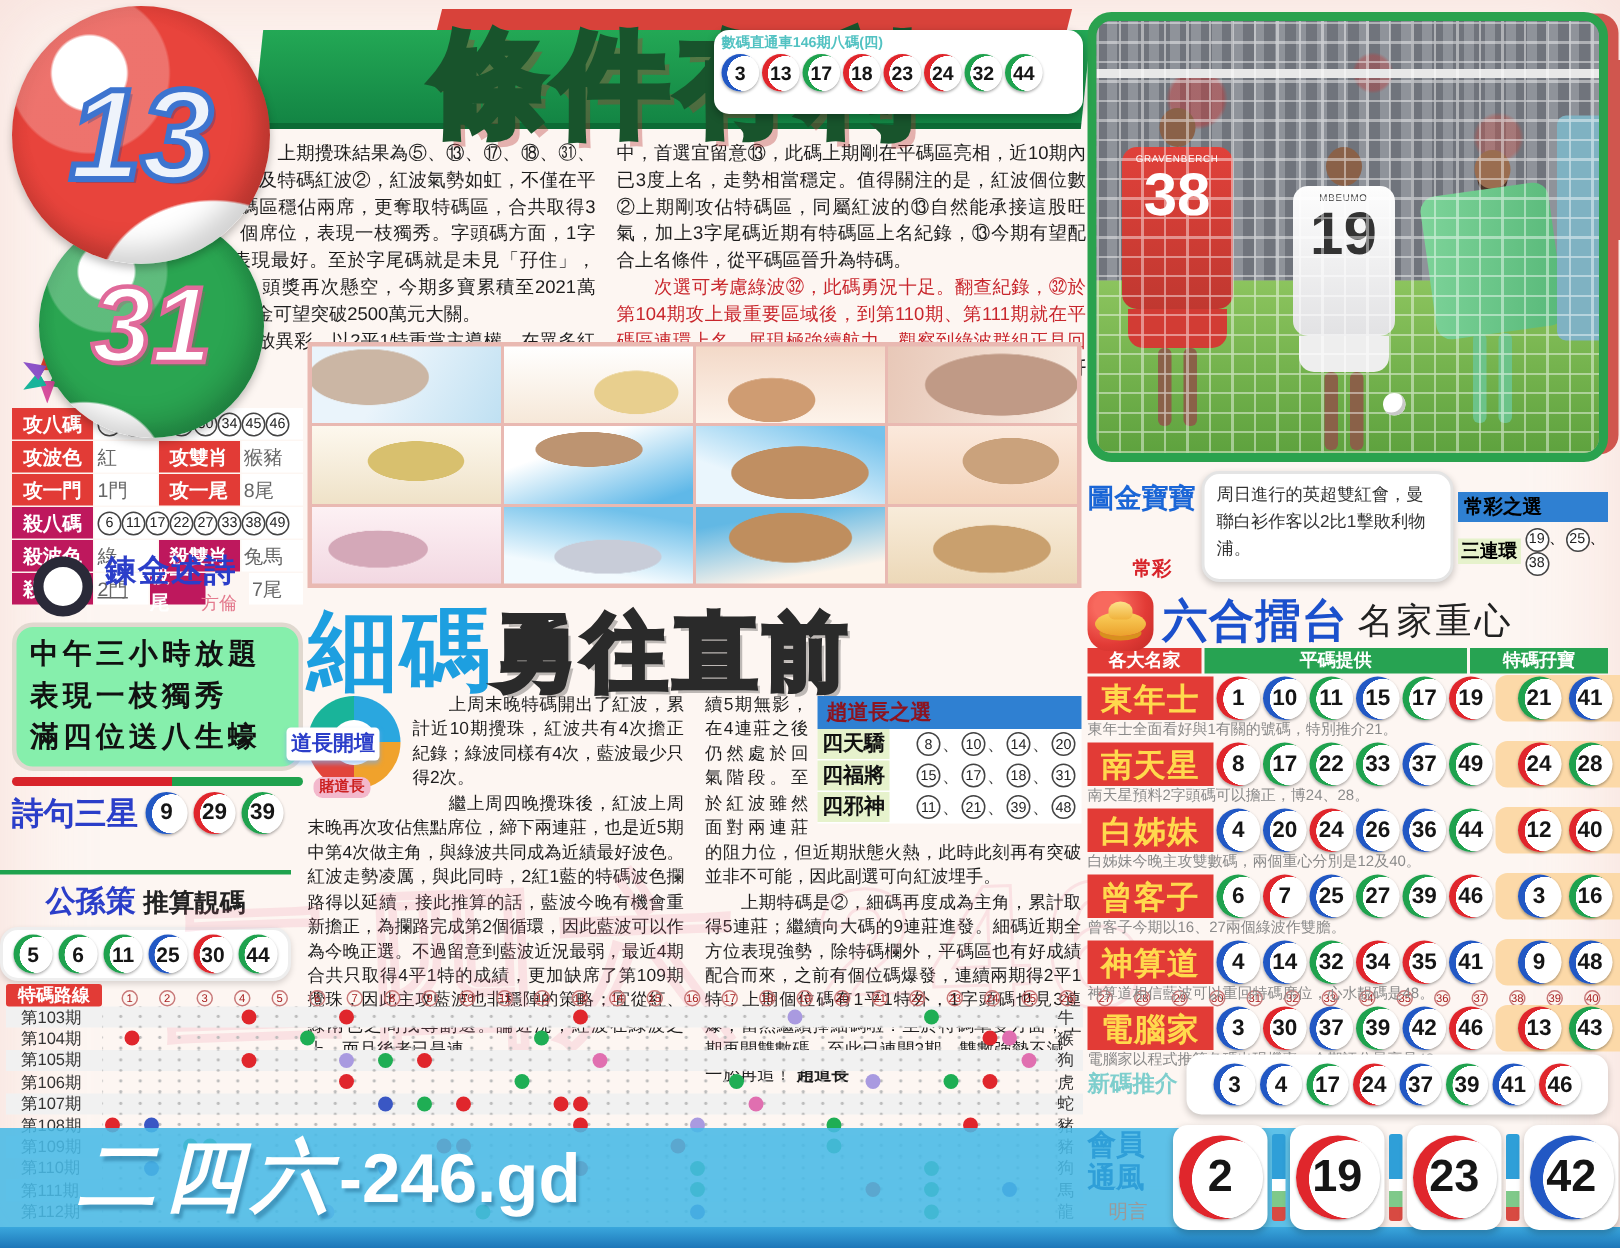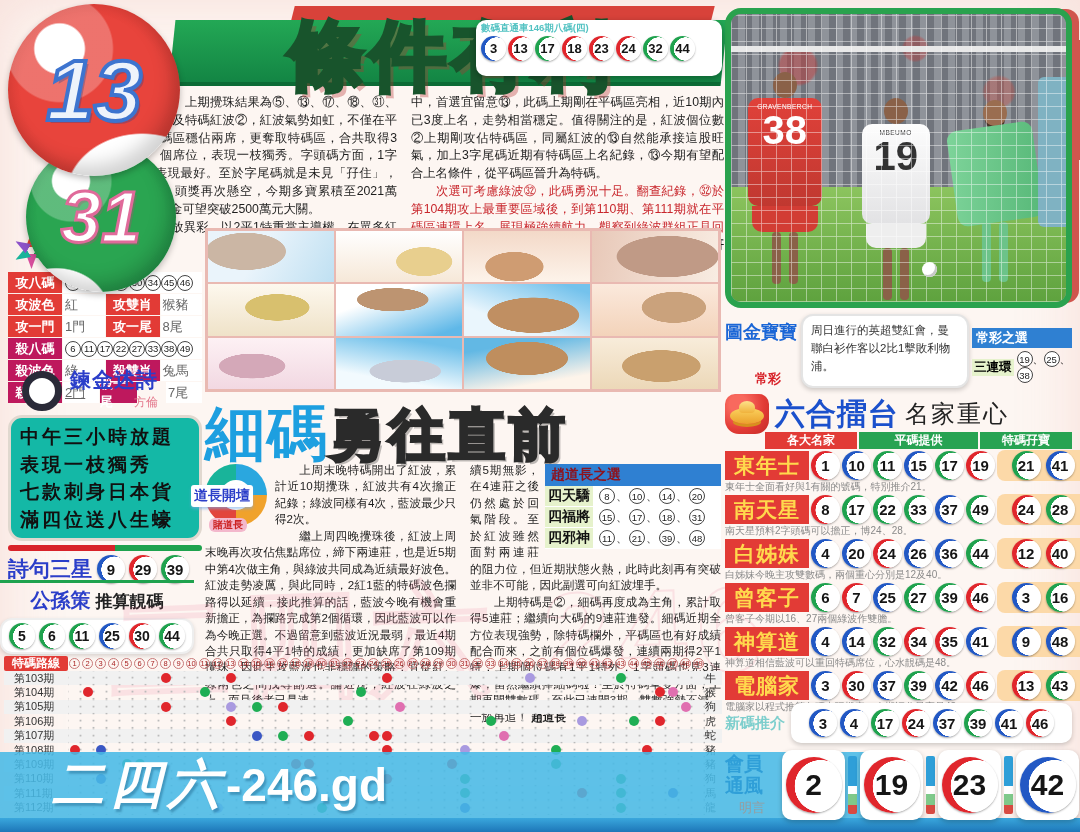"常彩之選" #cap-right .bar { color: #ffffff -> #000000 }
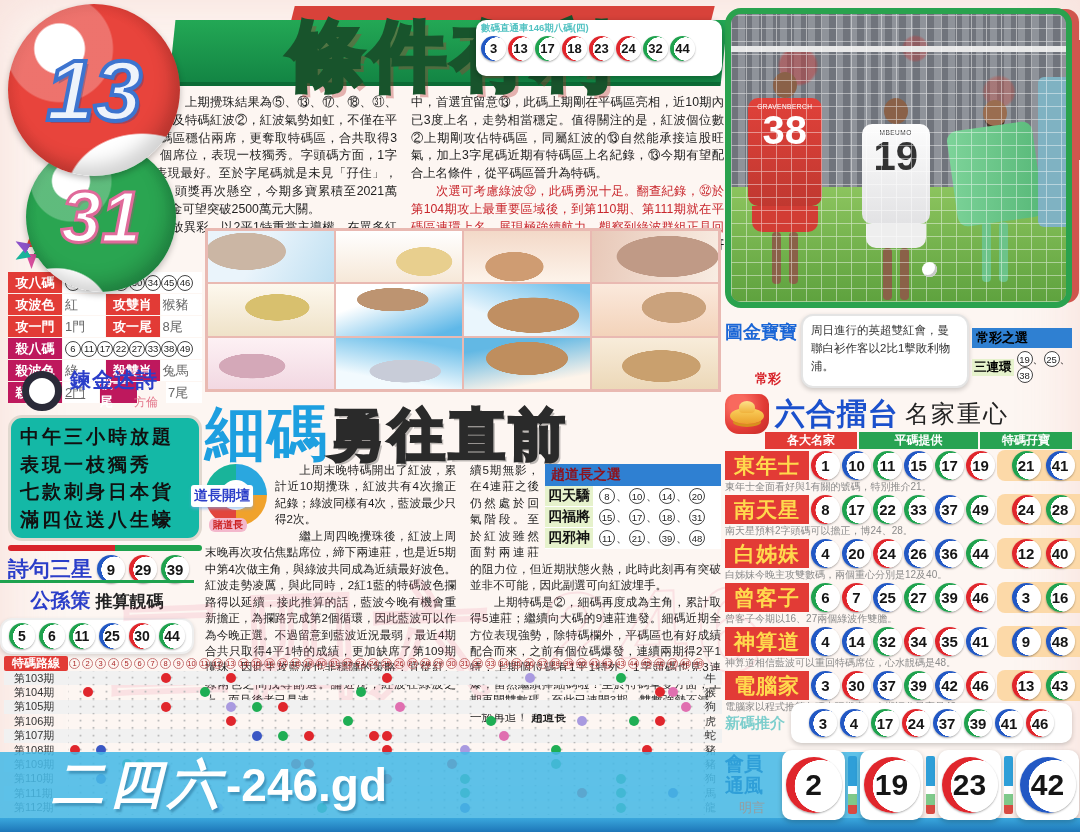"中午三小時放題" .poem-box { background: #14b8a6 -> #86efac }
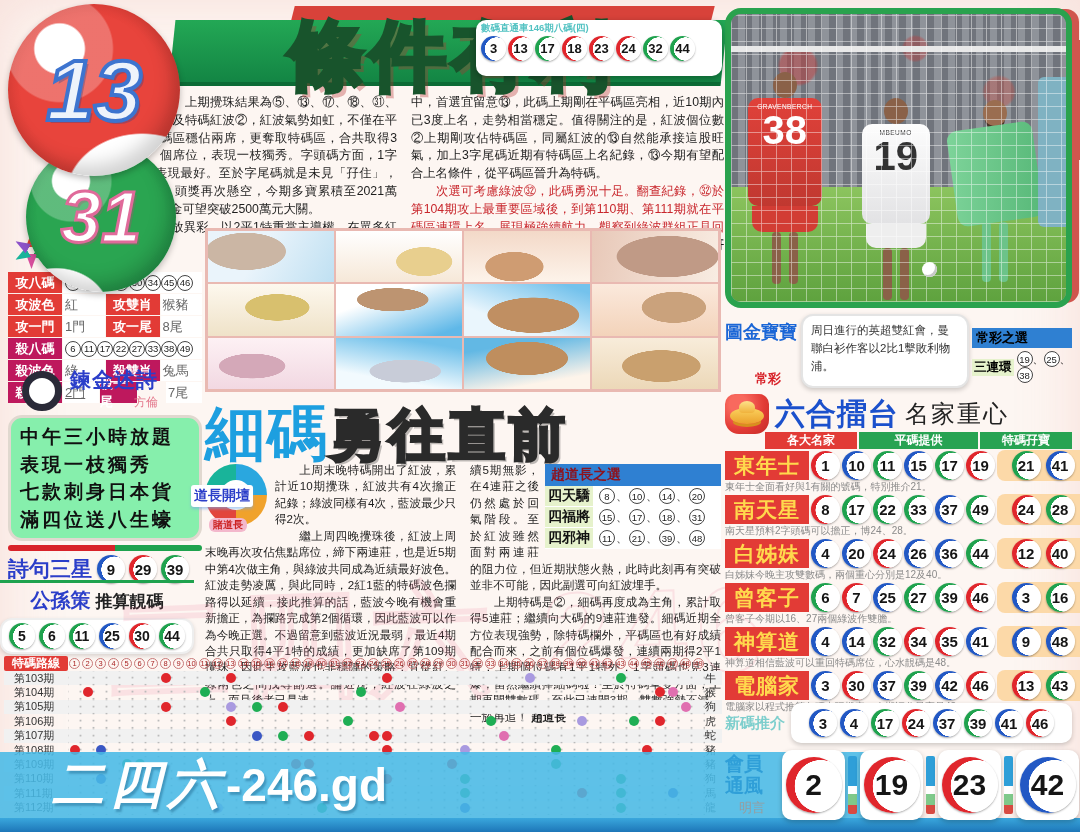"各大名家" #arena-cols .h1 { margin-left: 40px -> none; width: 92px -> 76px }
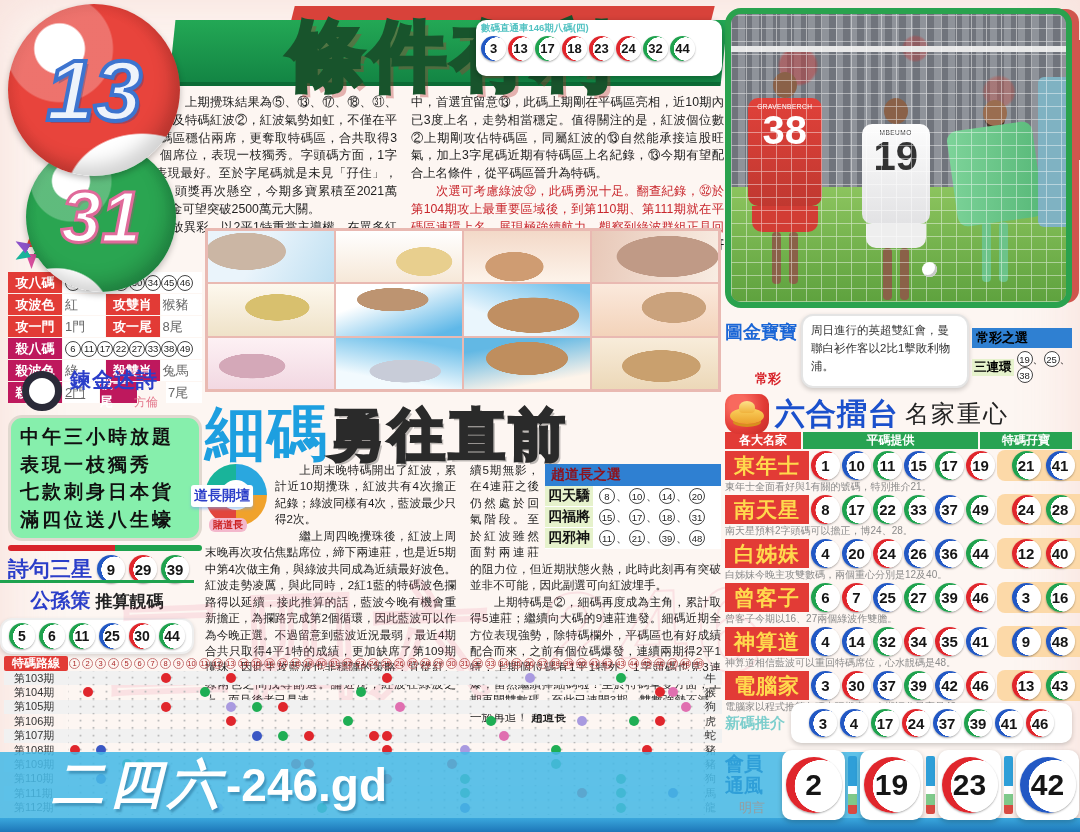"七款刺身日本貨" div { html: <div>七款刺身日本貨</div> -> none }
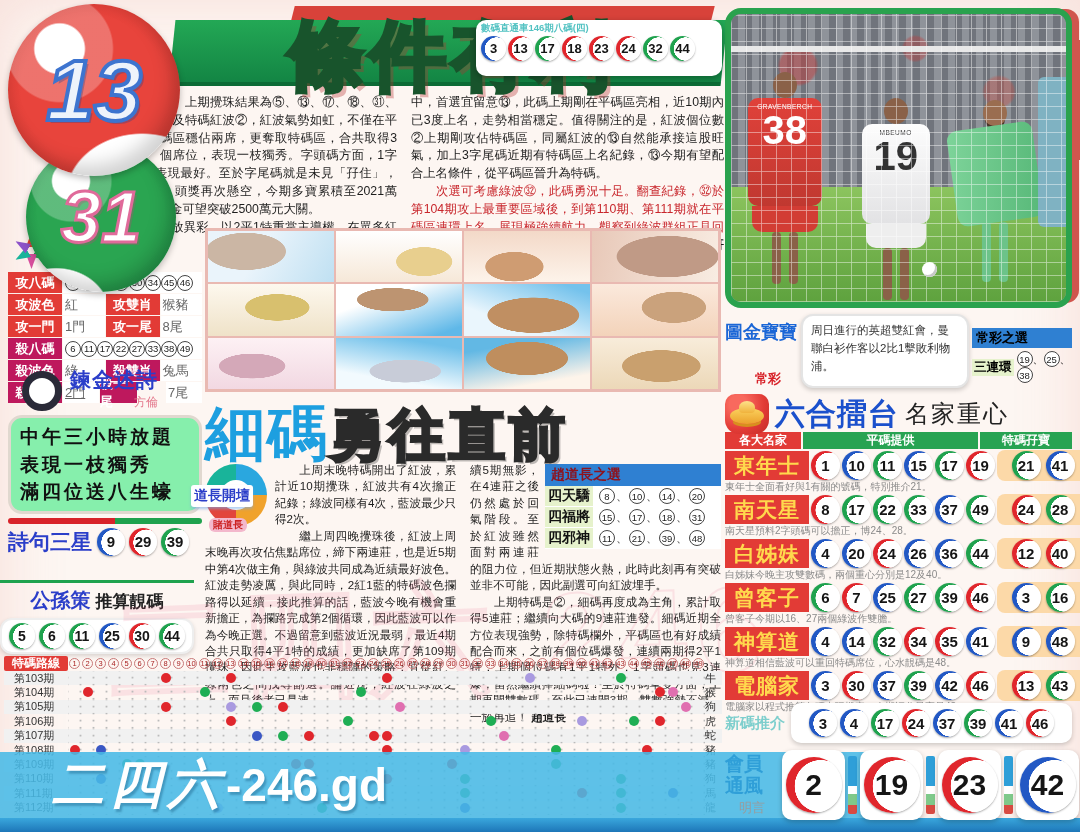"四天驕" .pick-row { gap: 6px -> 18px }
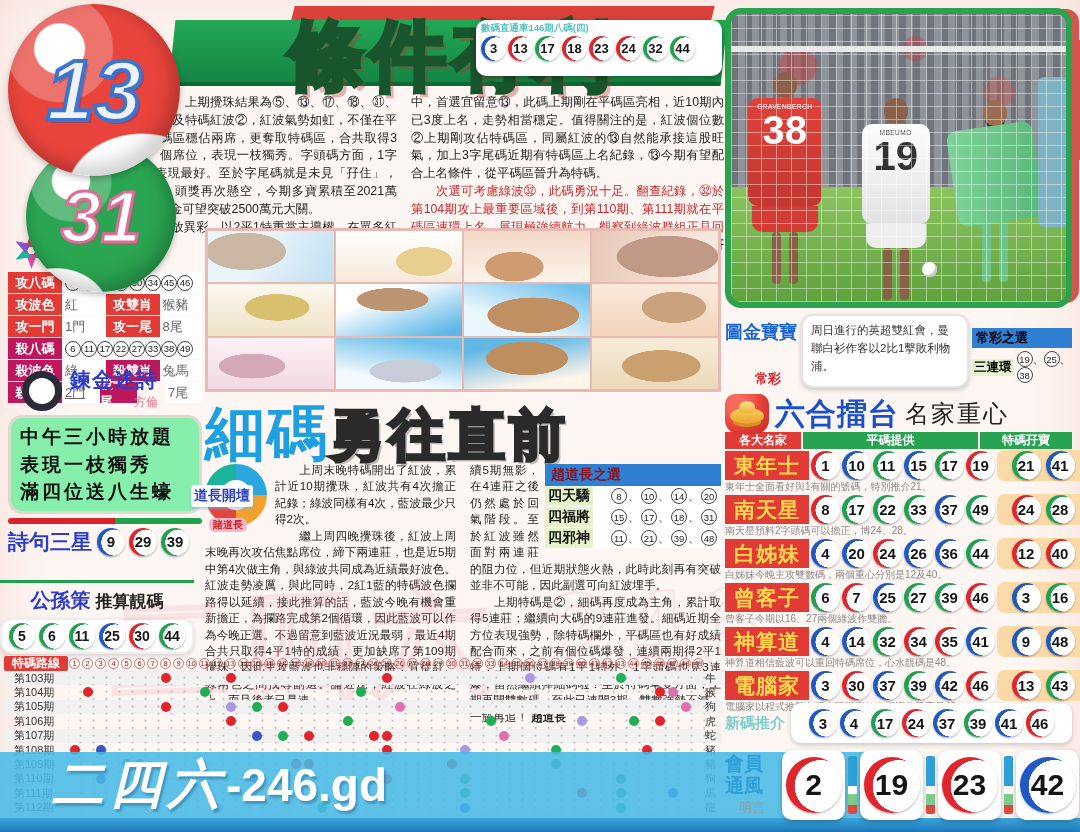"特碼路線" #chart .ch-head { align-items: center -> flex-end; gap: none -> 12px }
